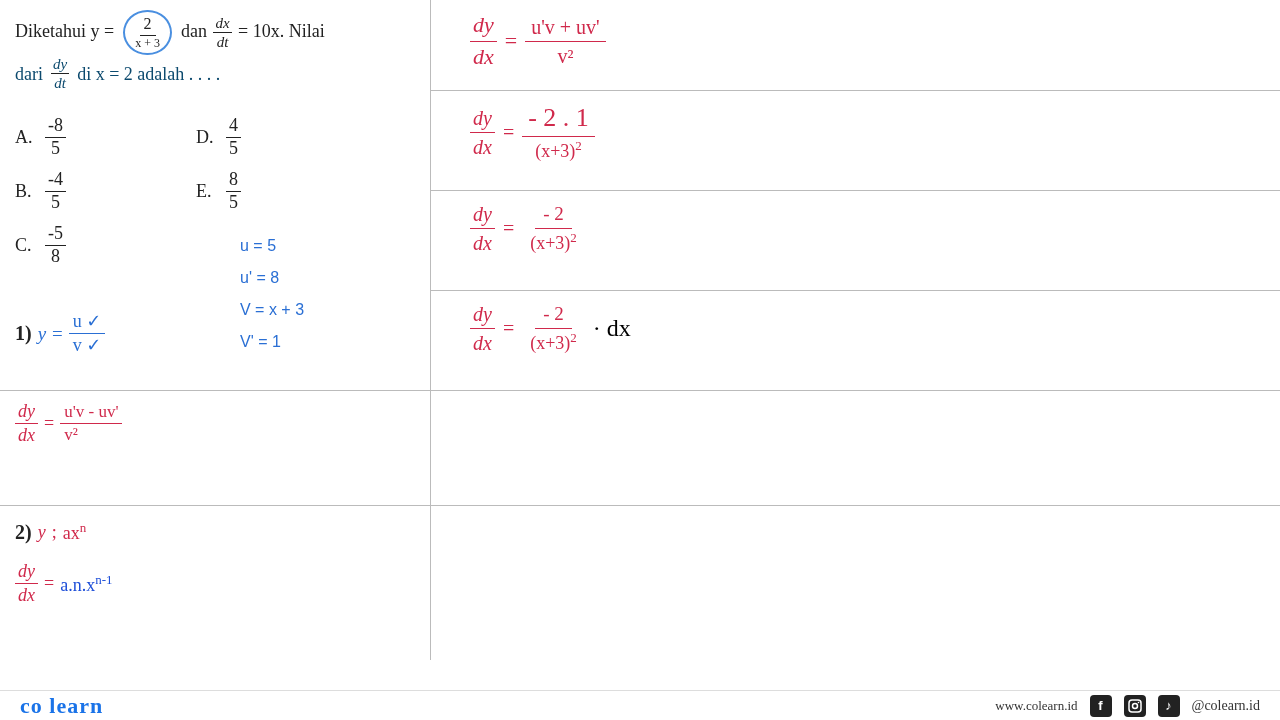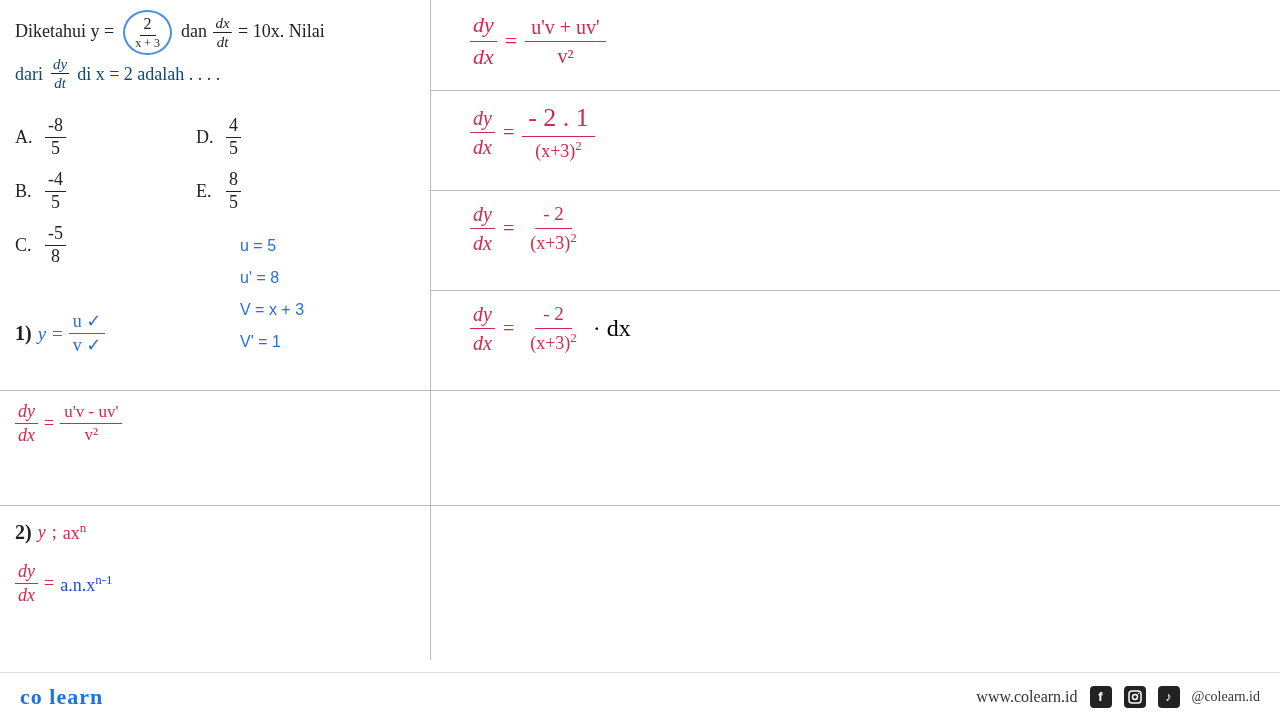"u'v - uv'" span { align-items: center -> flex-start }
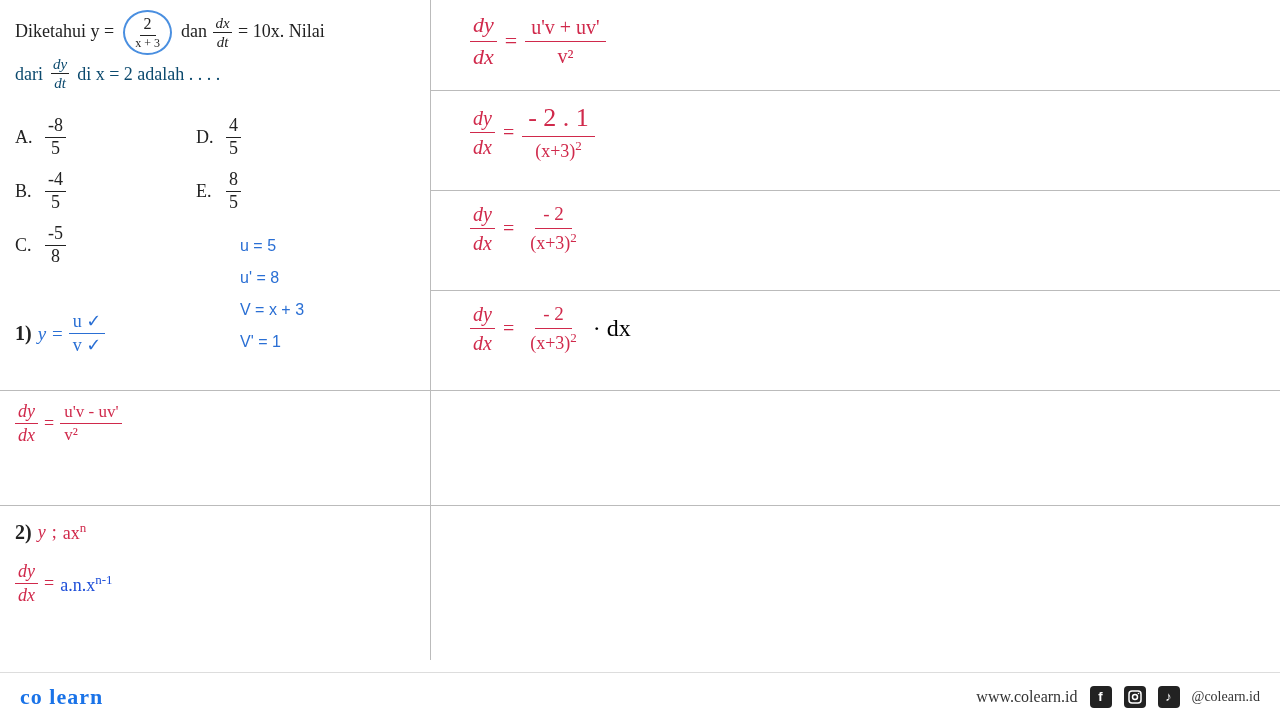"co learn" div { height: 48px -> 30px }
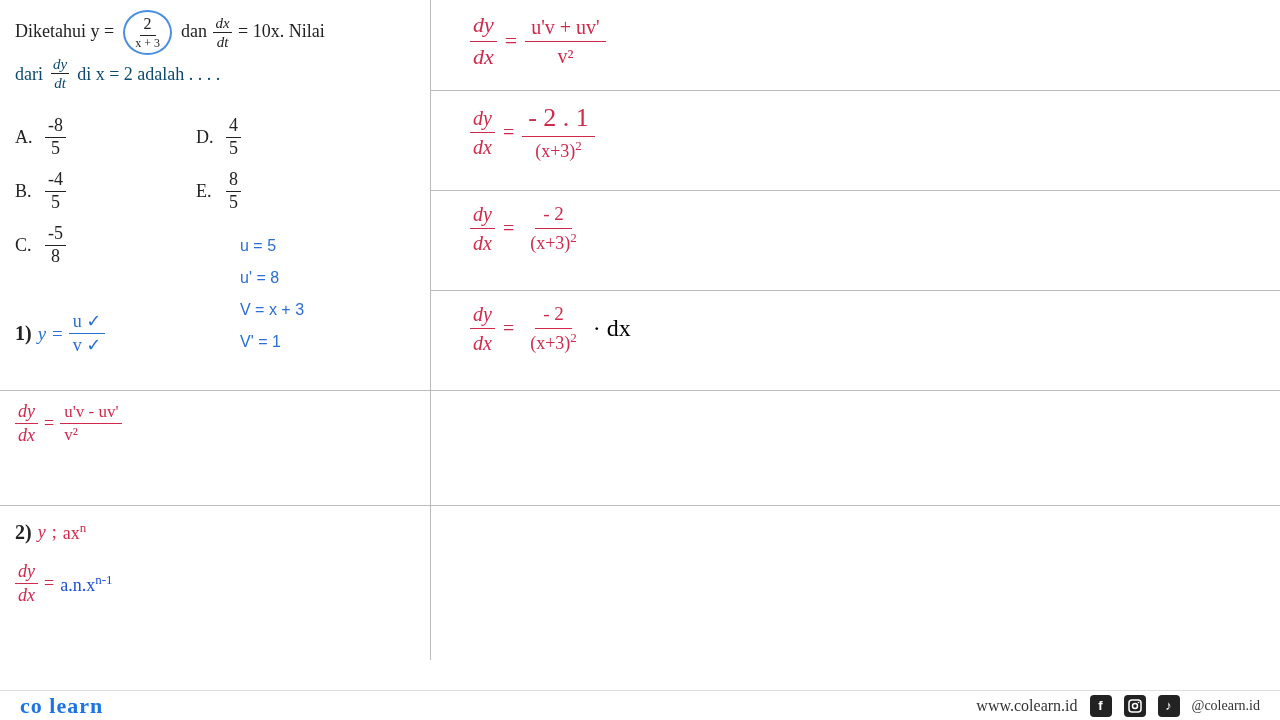"www.colearn.id" span { font-size: 16px -> 13px }
